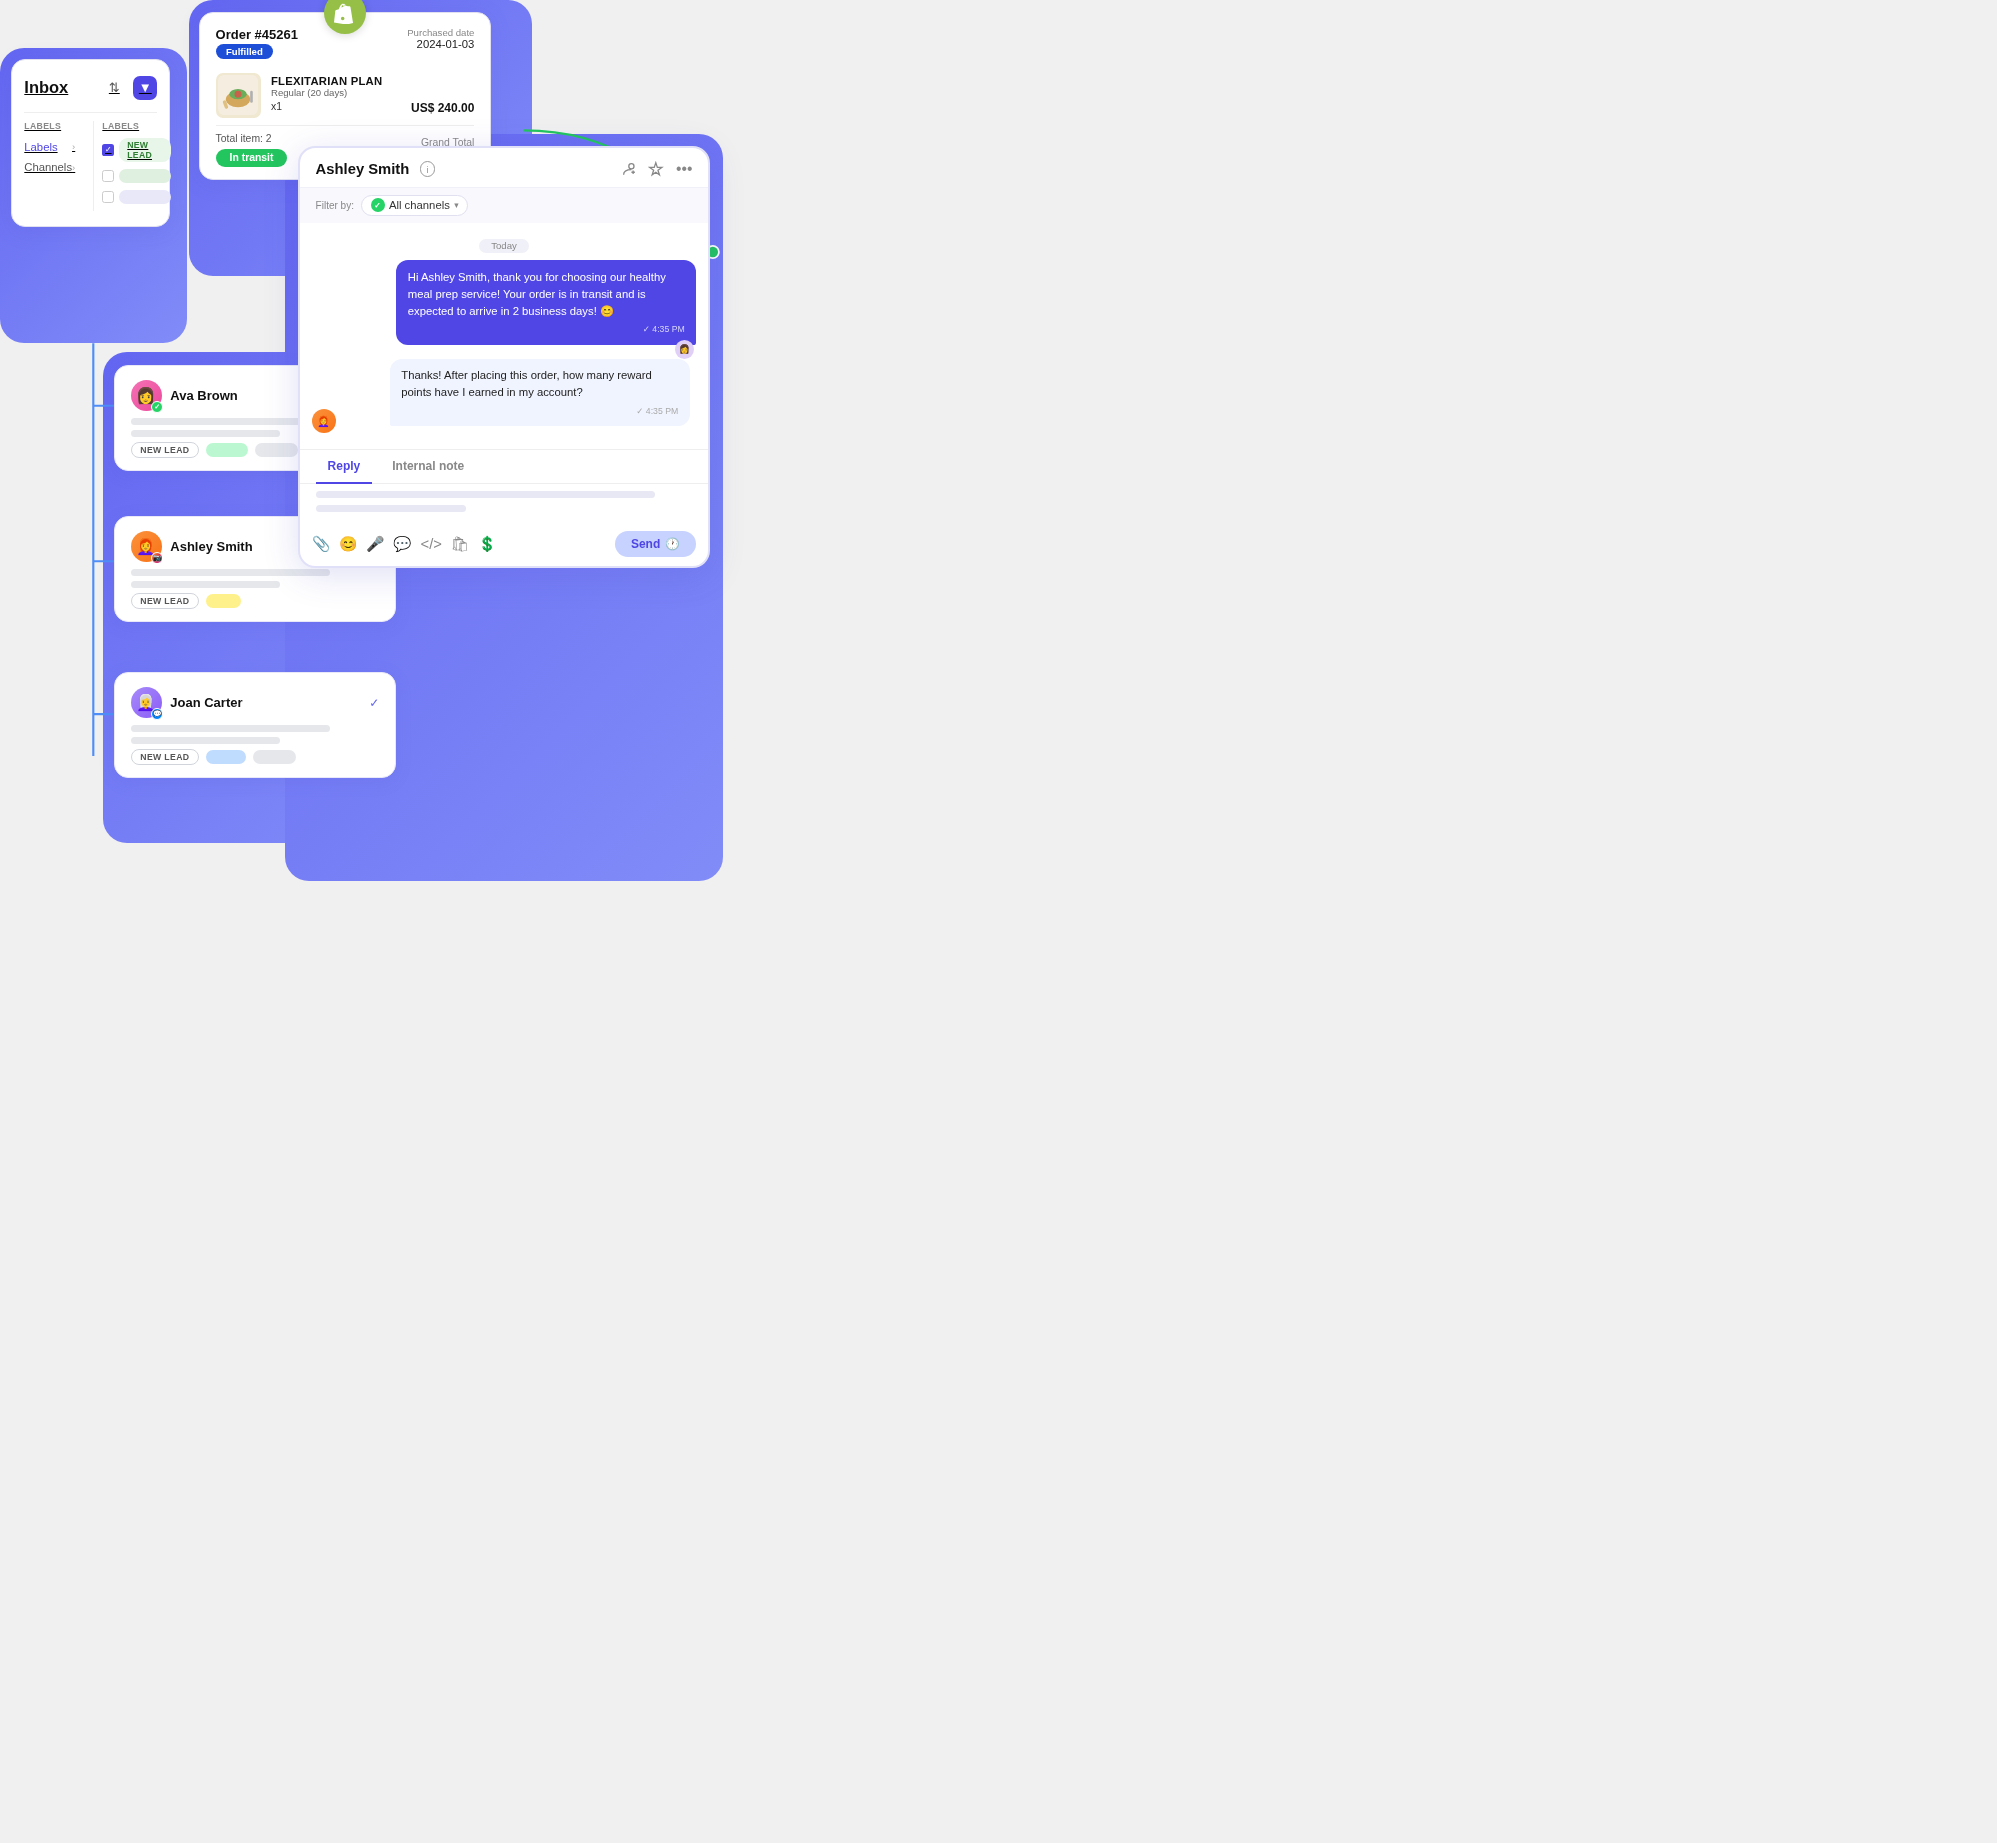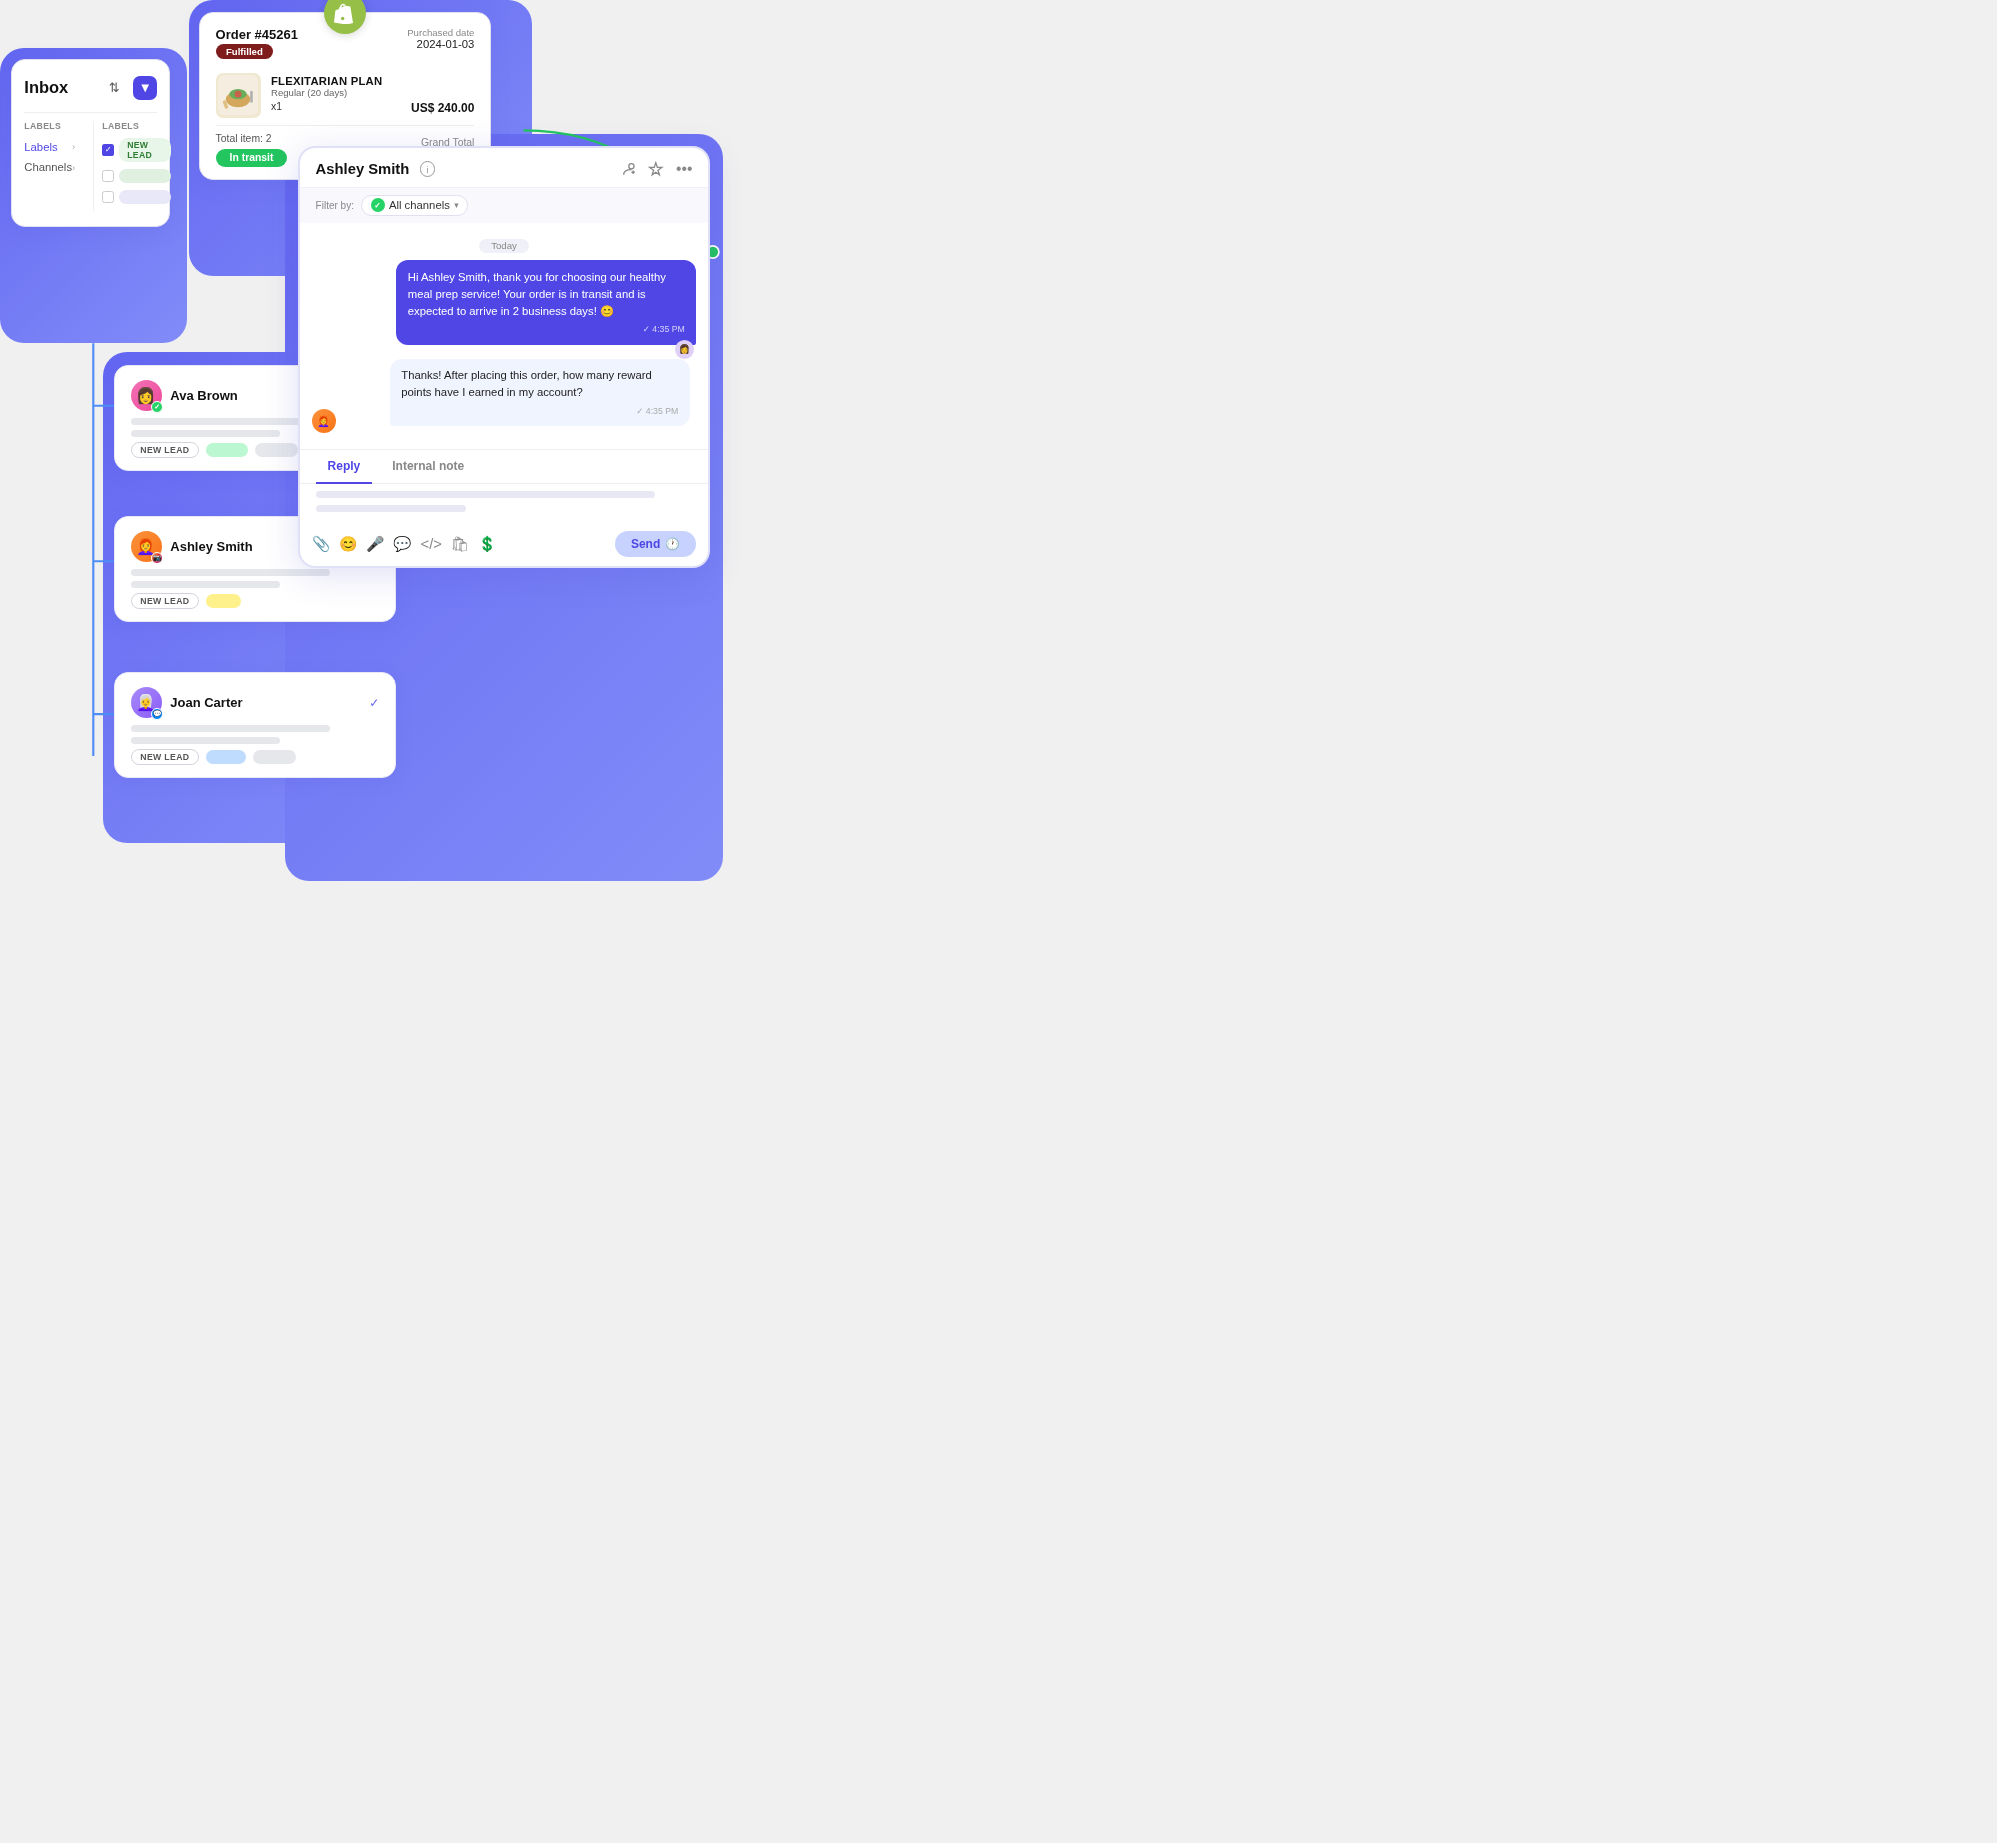"Fulfilled" .badge-fulfilled { background: #7f1d1d -> #1d4ed8 }
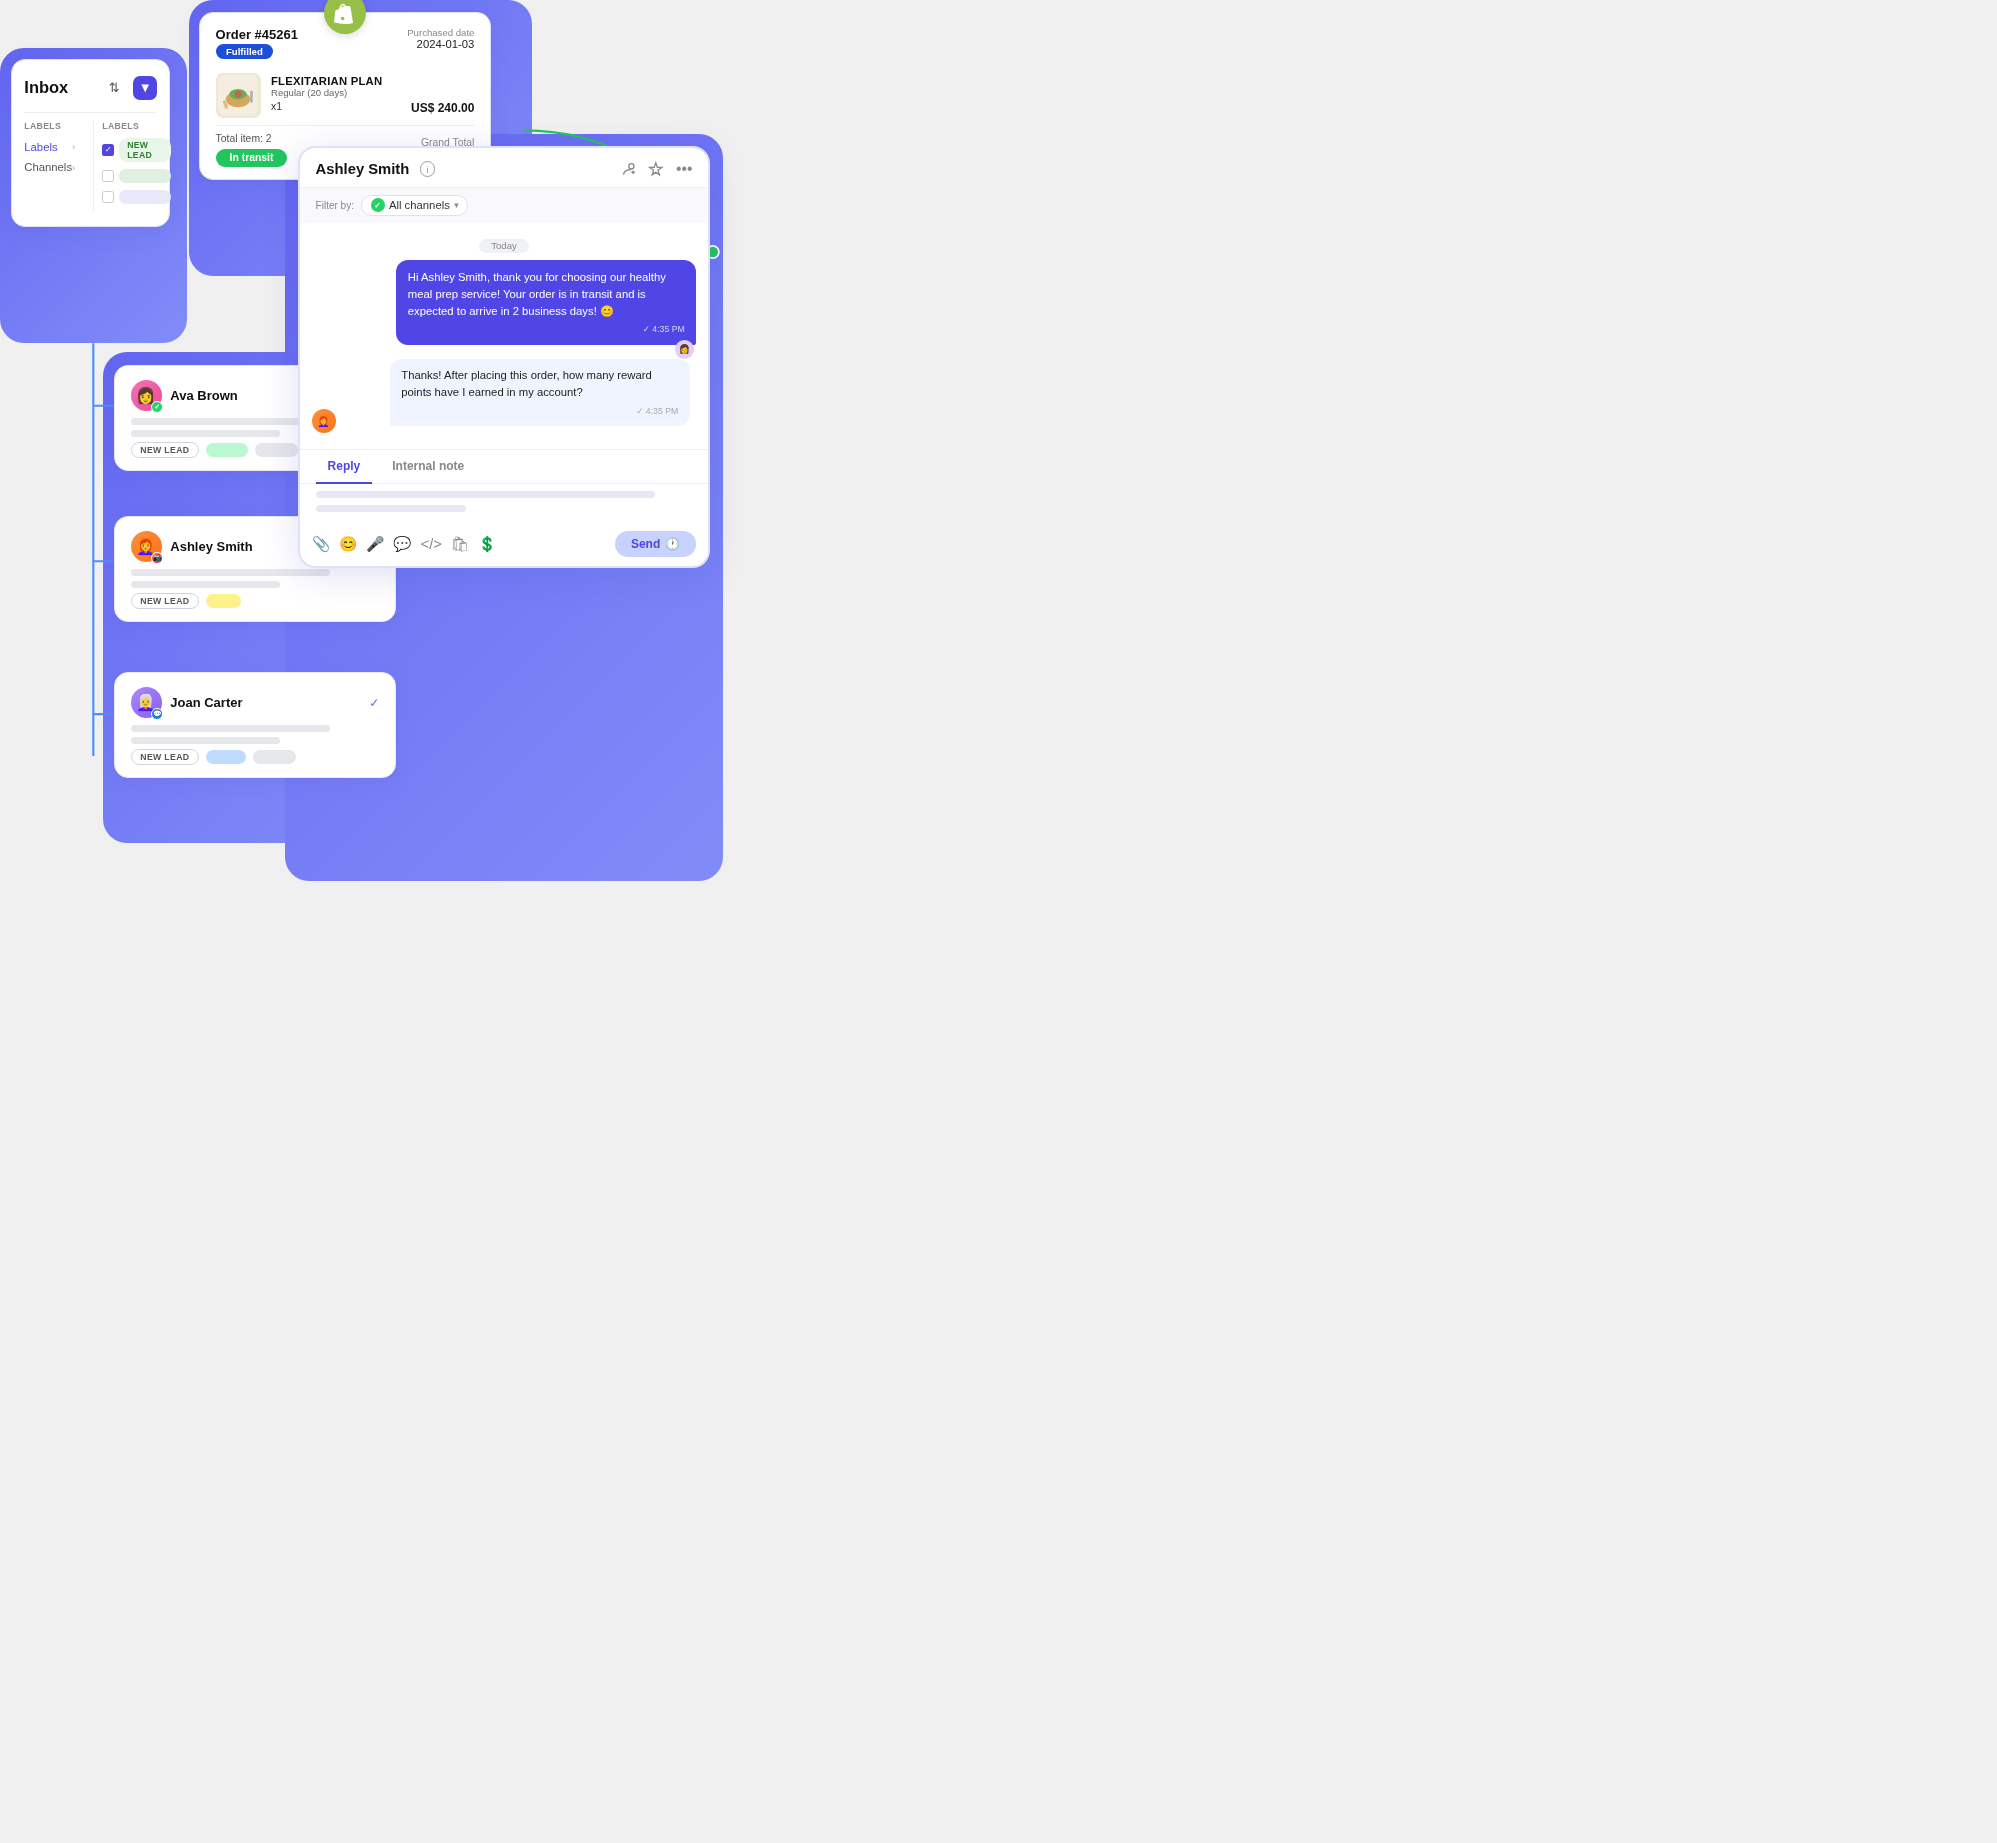"Inbox" .inbox-panel { text-decoration: none -> underline }
